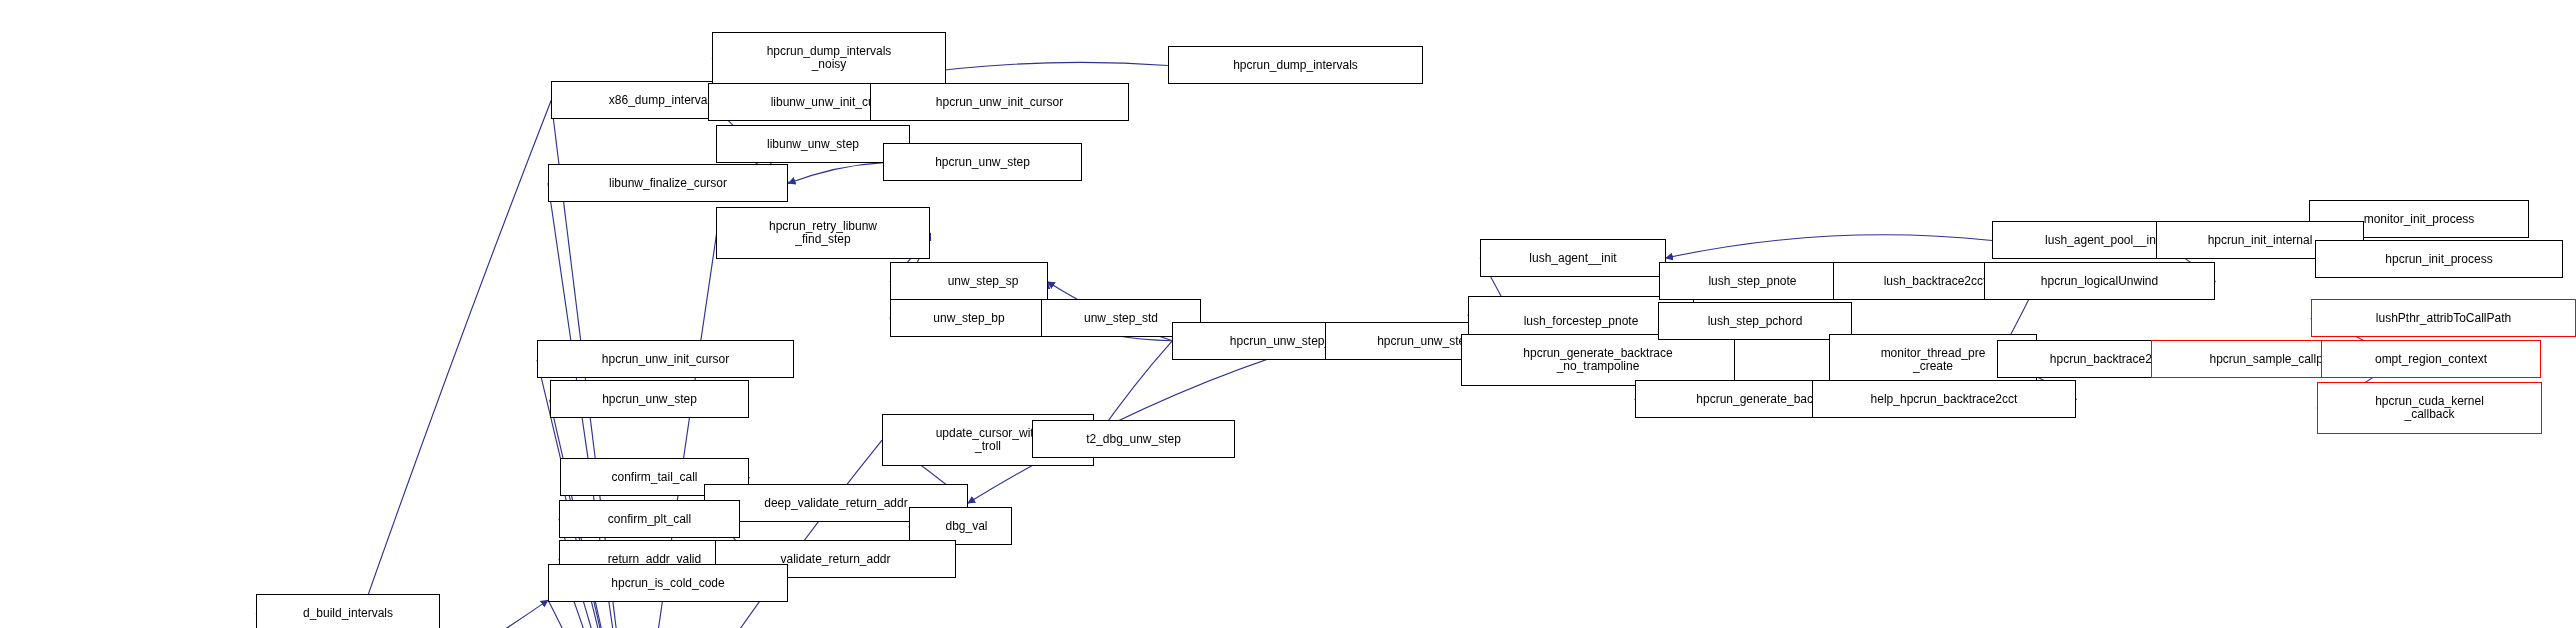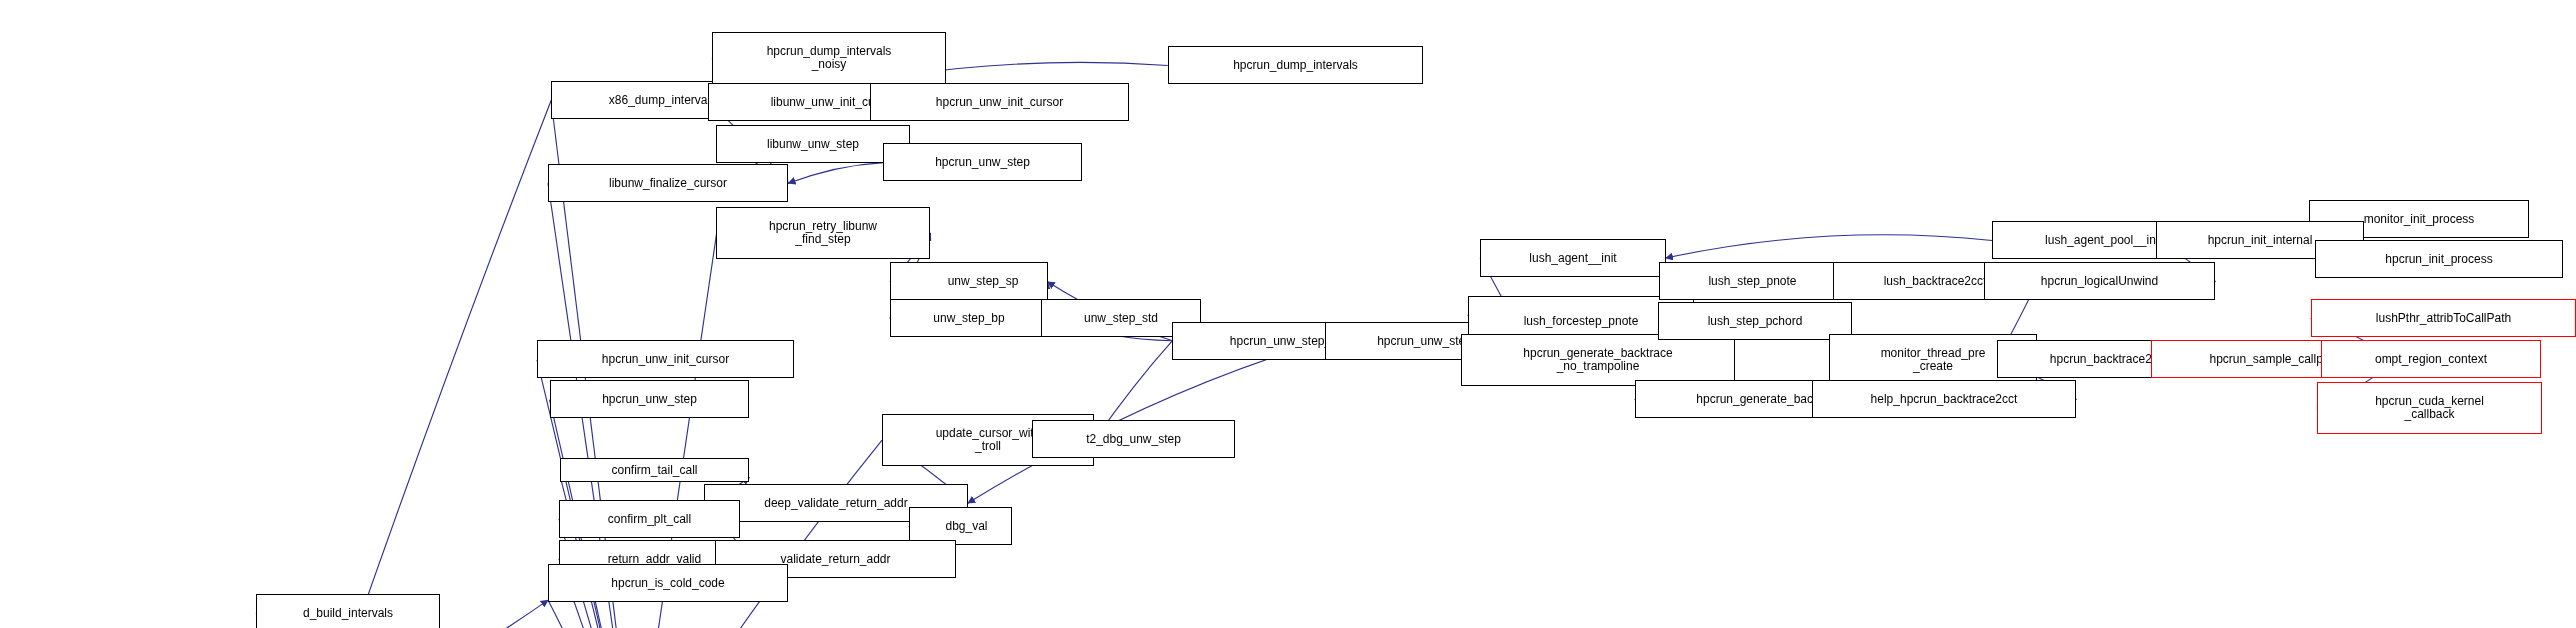"confirm_tail_call" div.node { height: 24px -> 38px }
